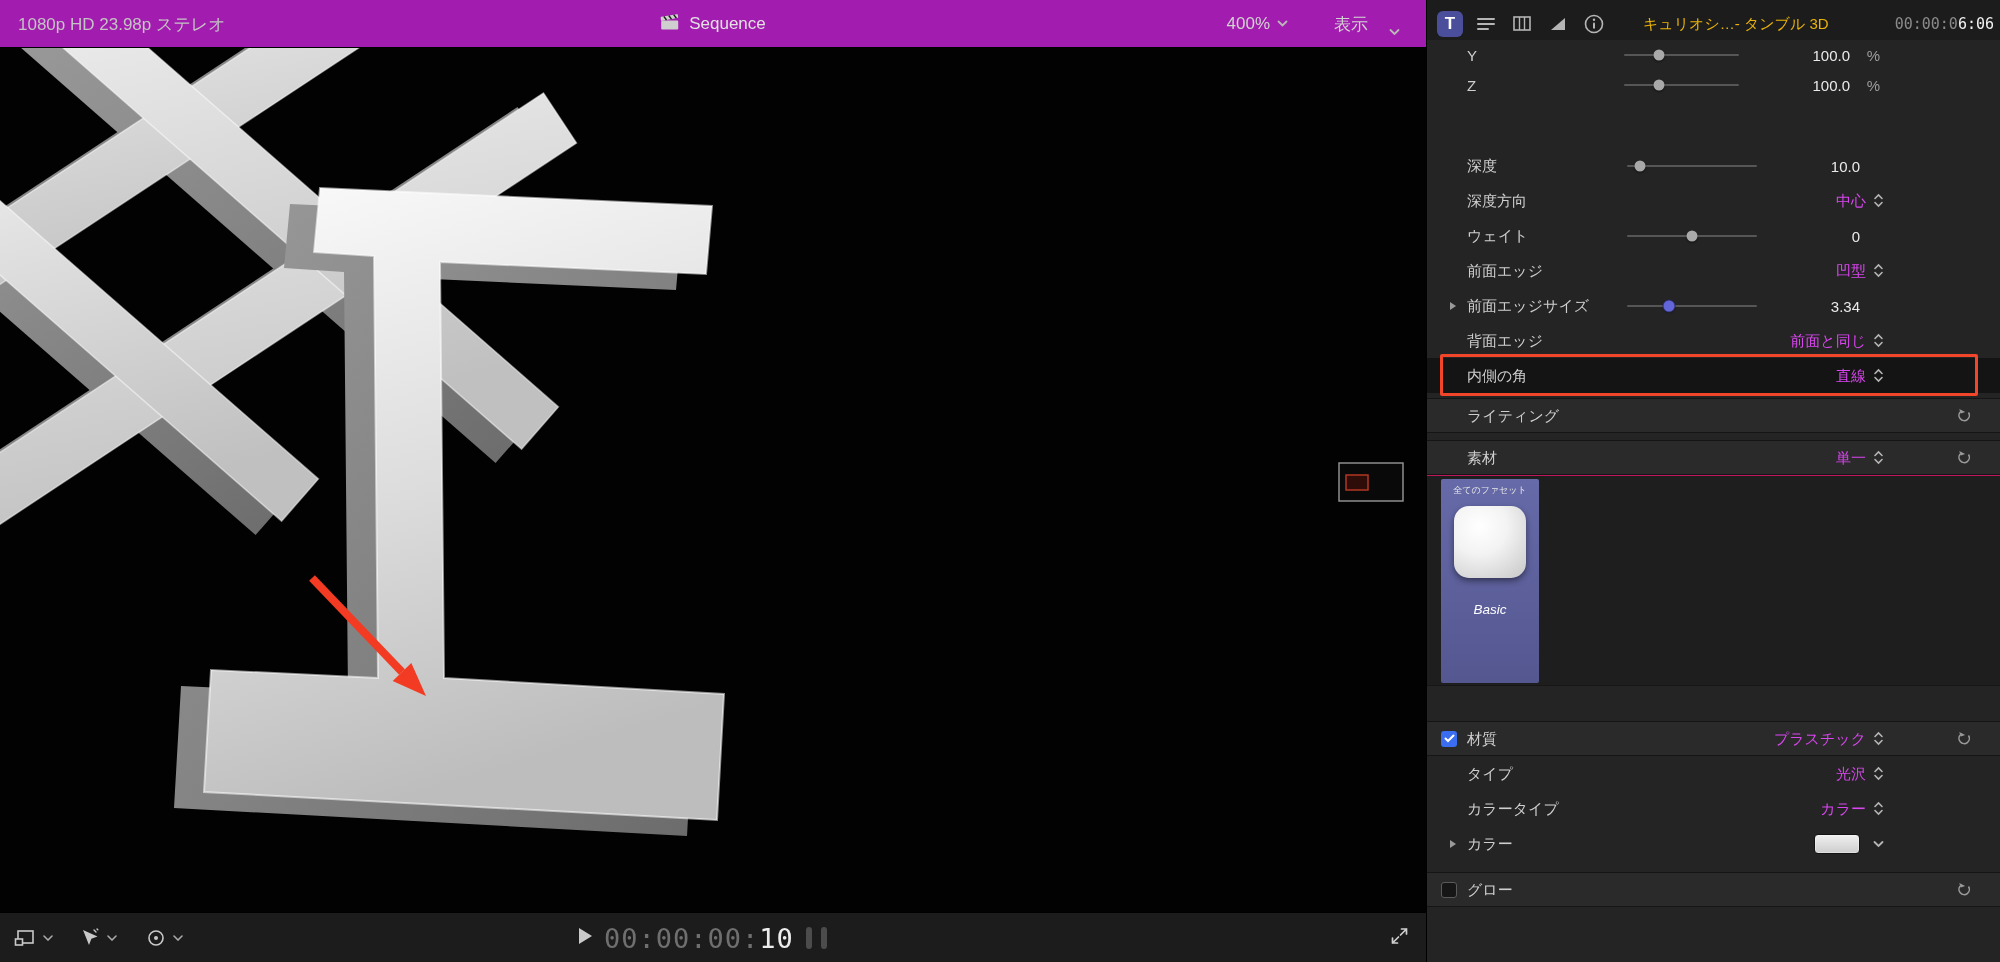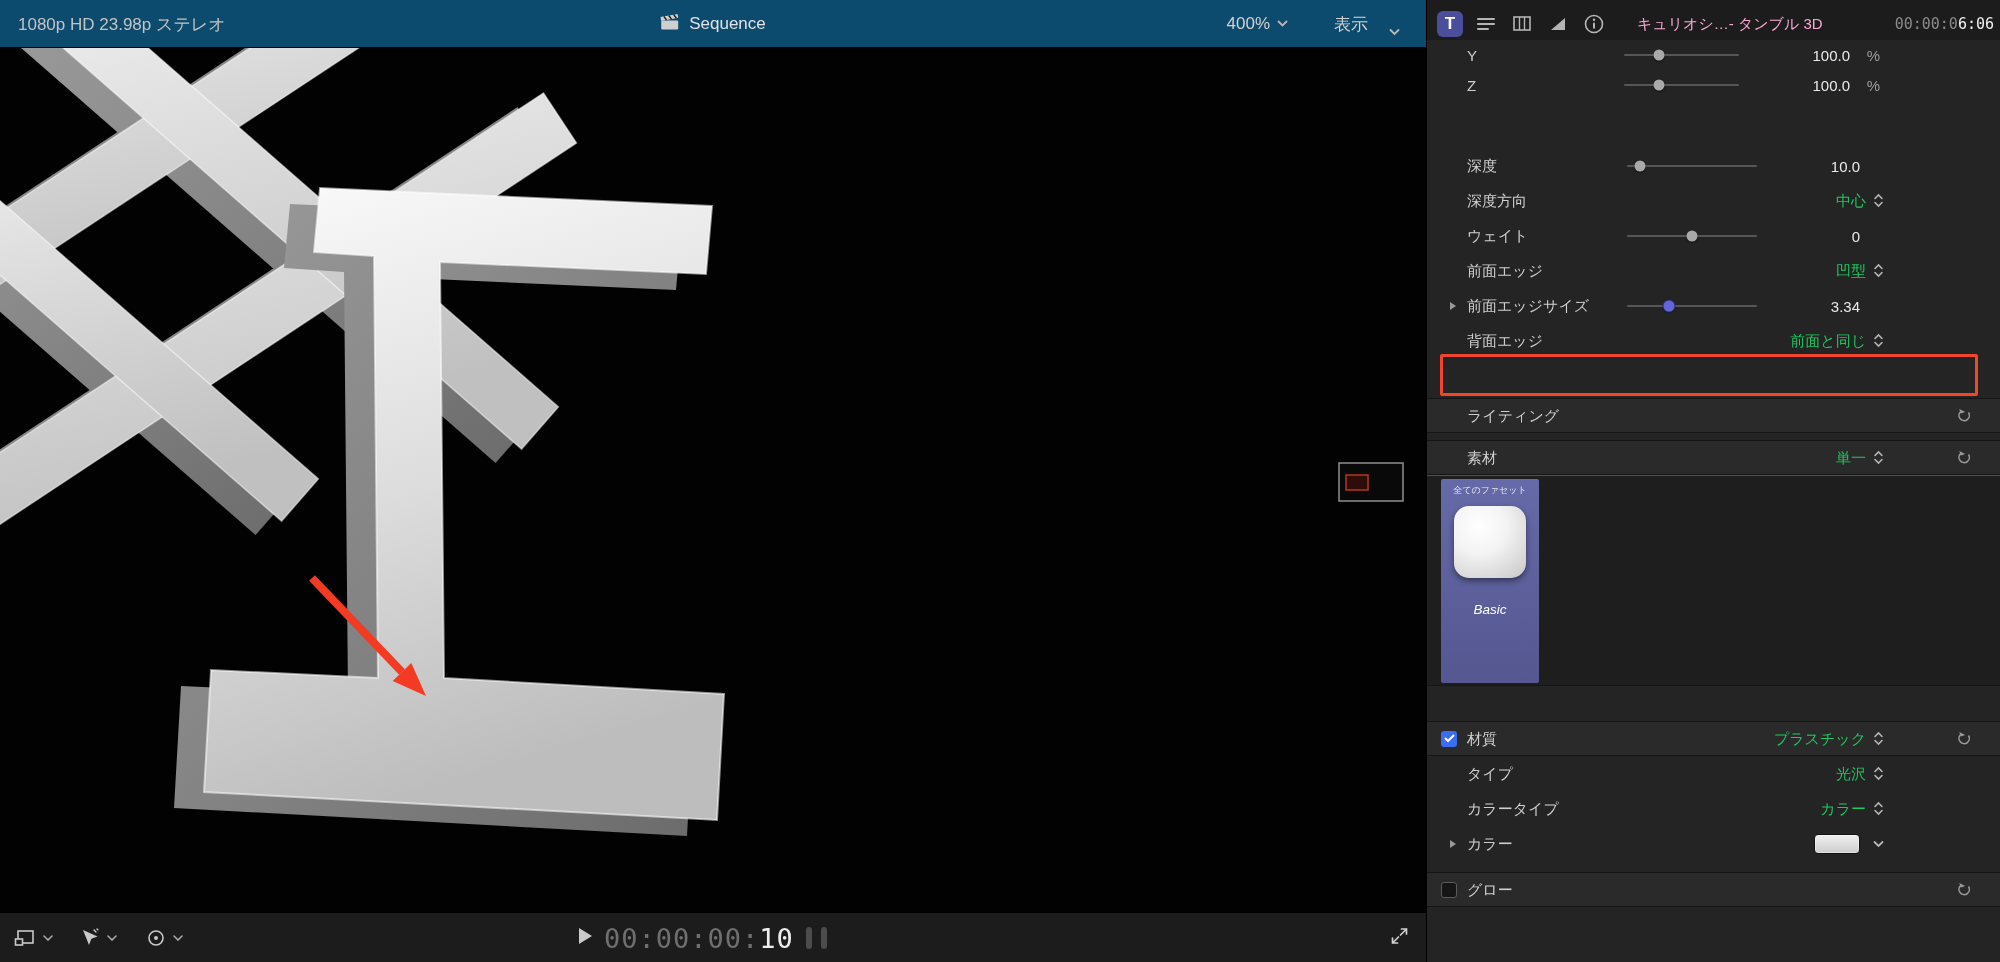"1080p HD 23.98p ステレオ" .viewer-topbar { background: #0c4a6e -> #a21caf }
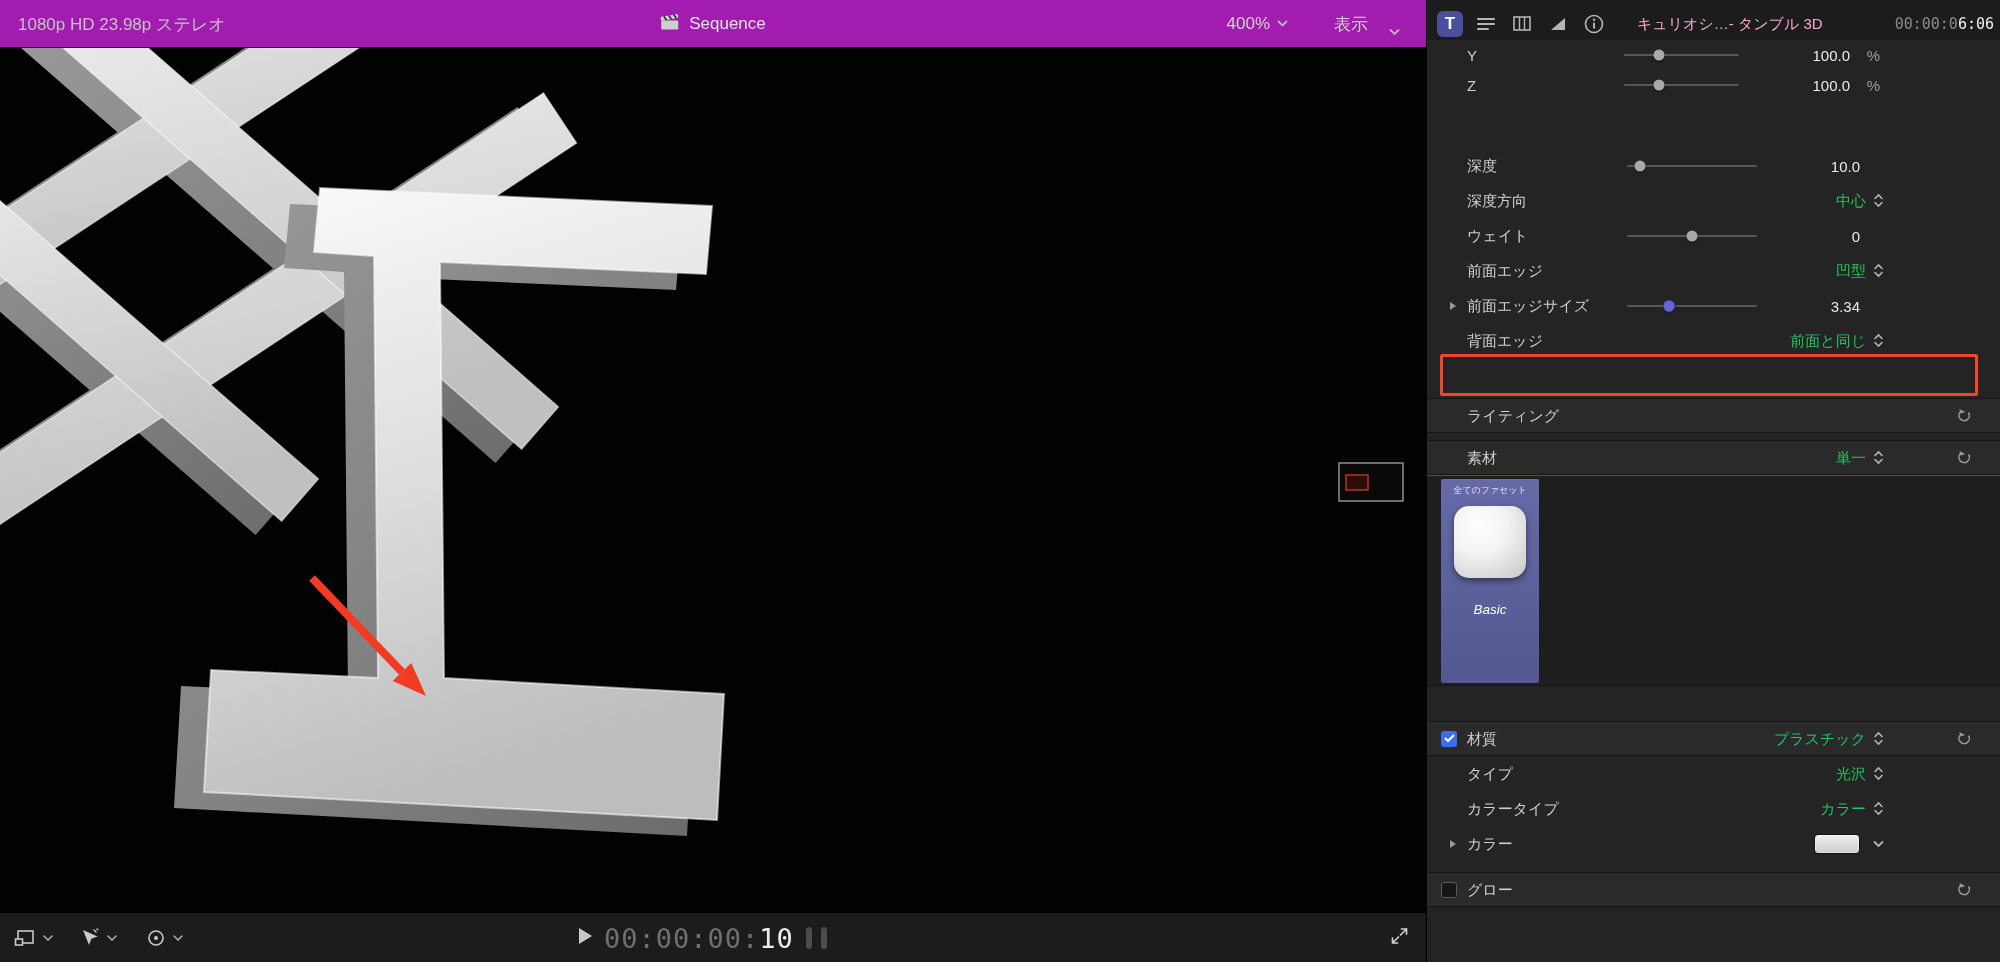"キュリオシ…- タンブル 3D" .insp-title { color: #f9a8d4 -> #eab308; left: 210px -> 216px }
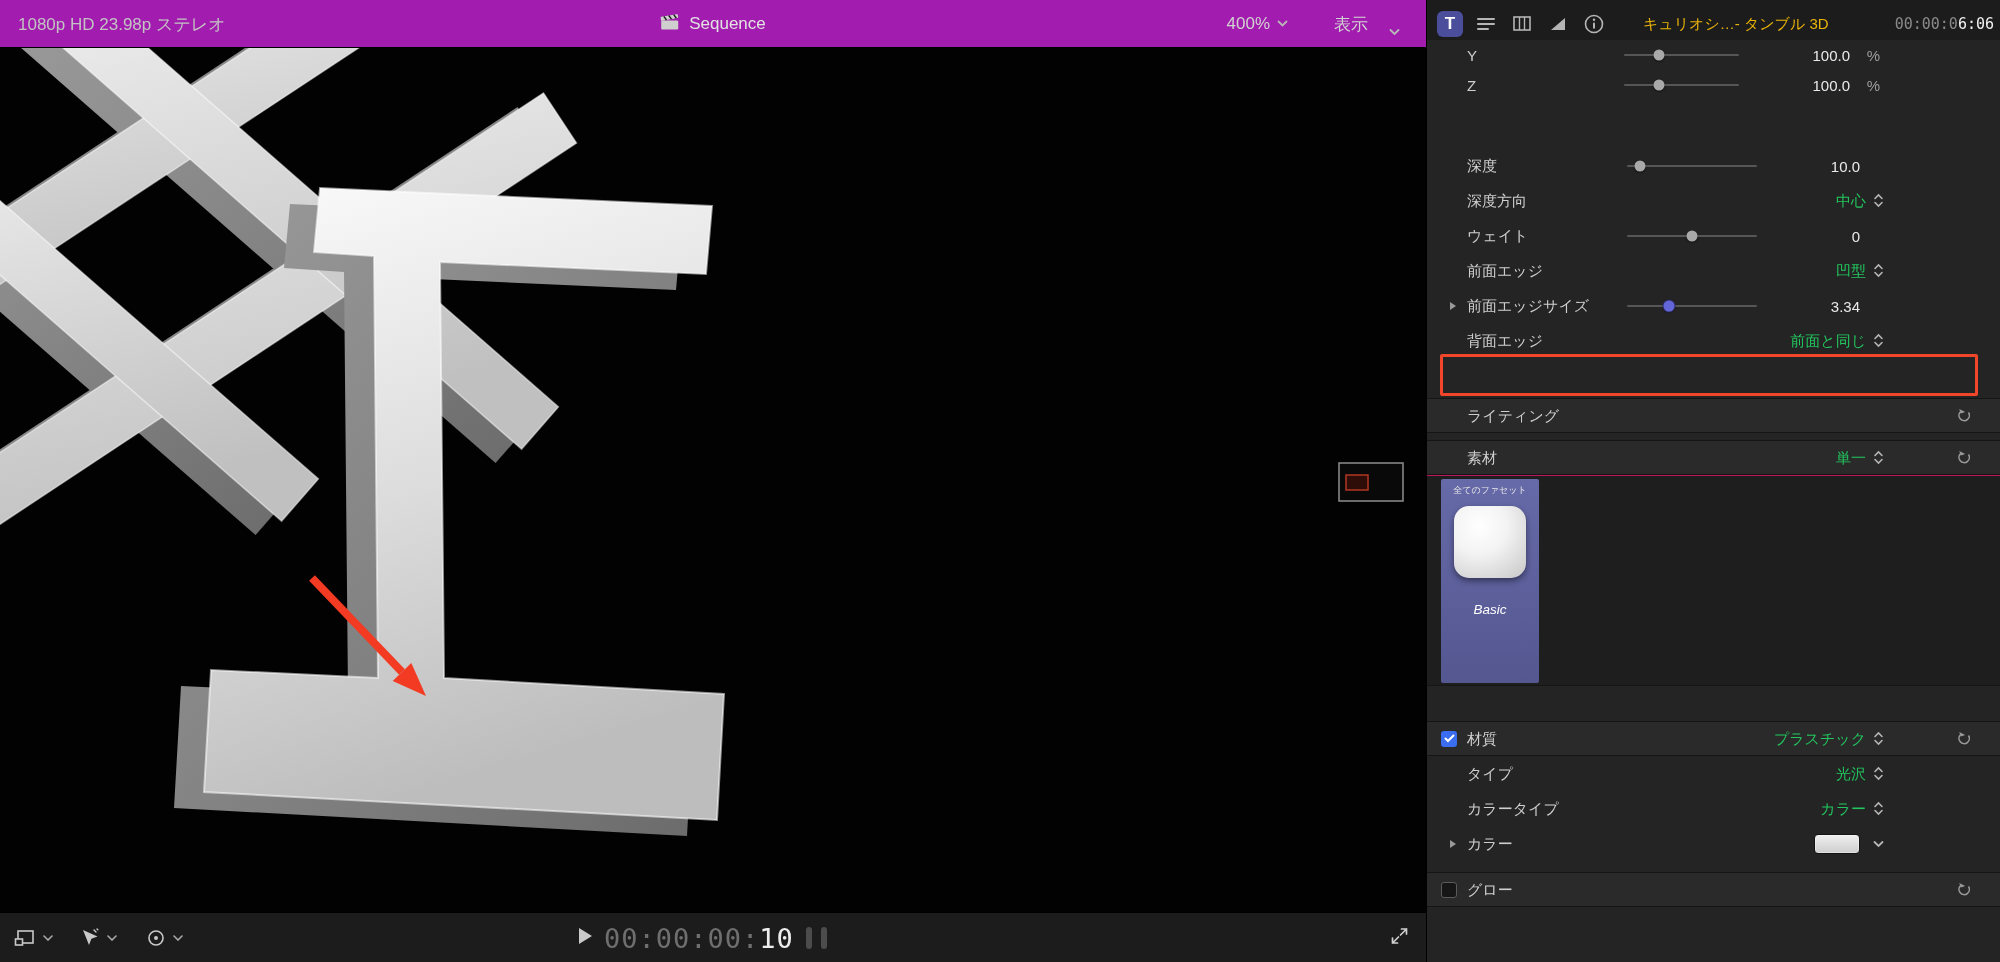"中心" .pval { color: #22c55e -> #d946ef }
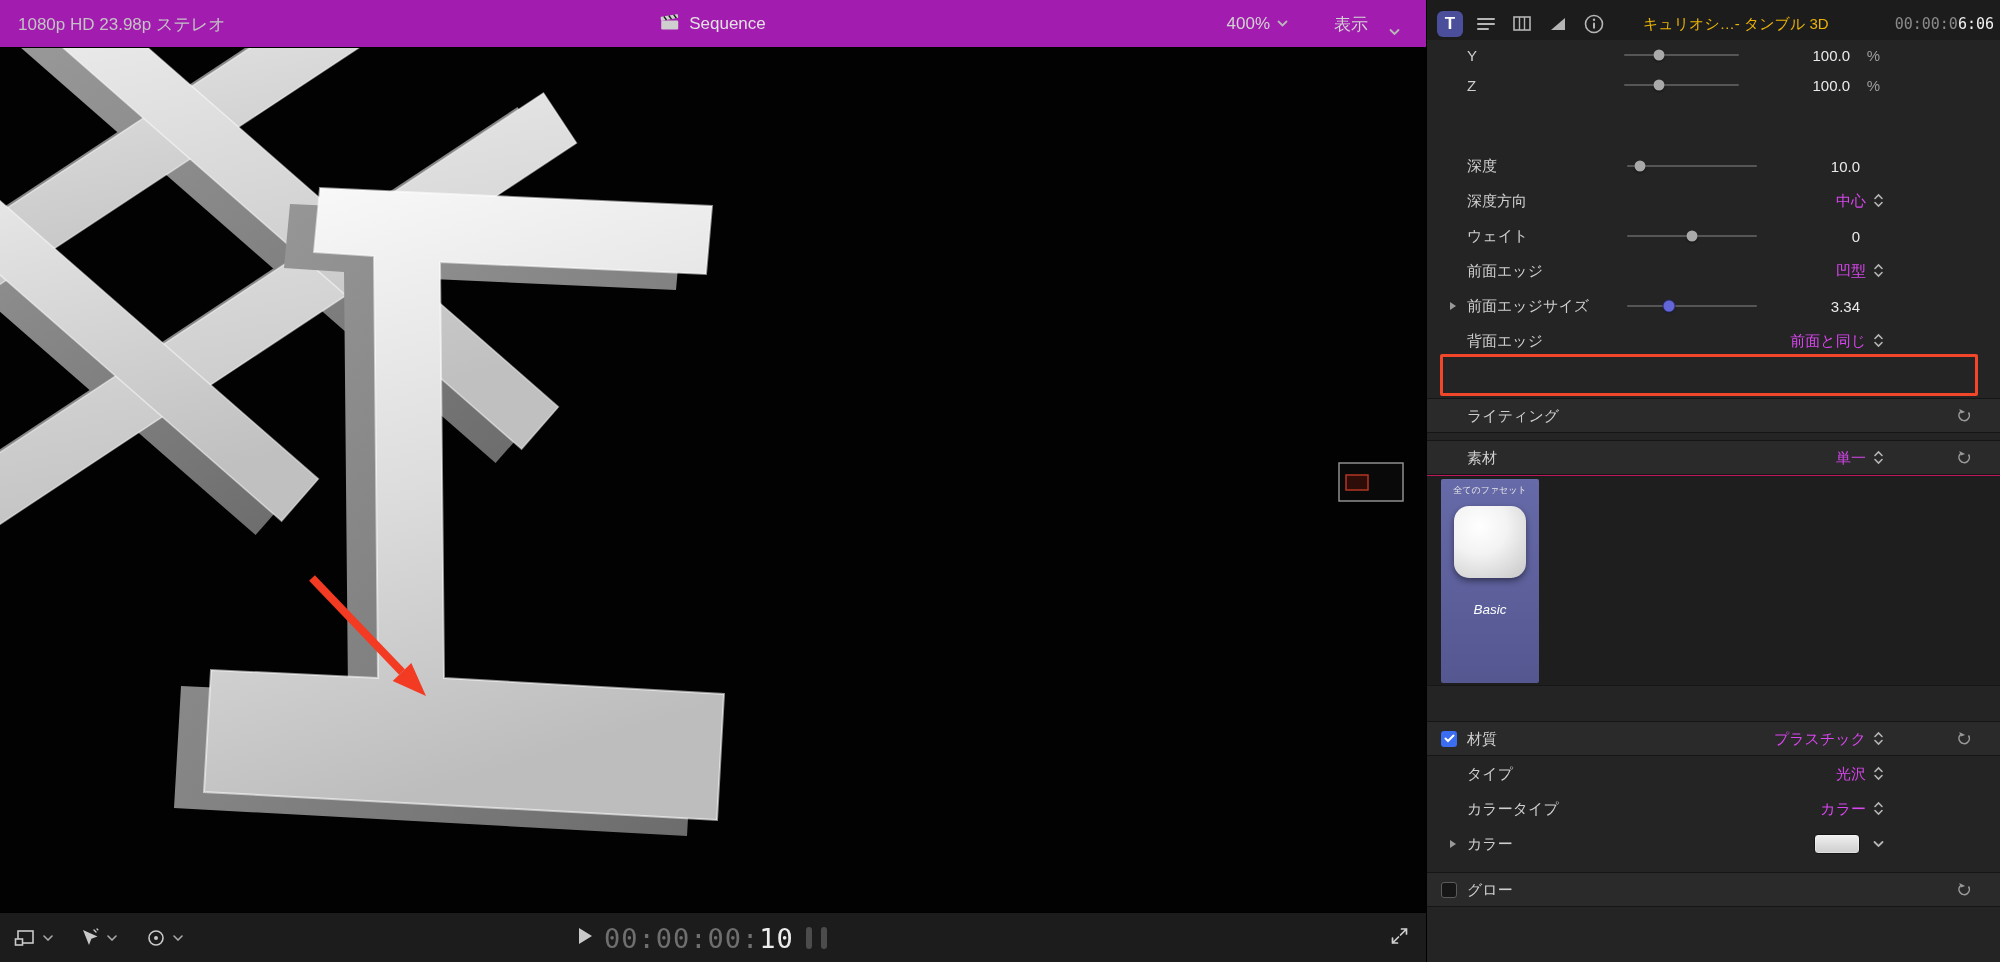"内側の角" div.irow { html: none -> <div> <span>内側の角</span> <div> <span>直線</span> <svg> <path></path> </svg> </div> </div> }
